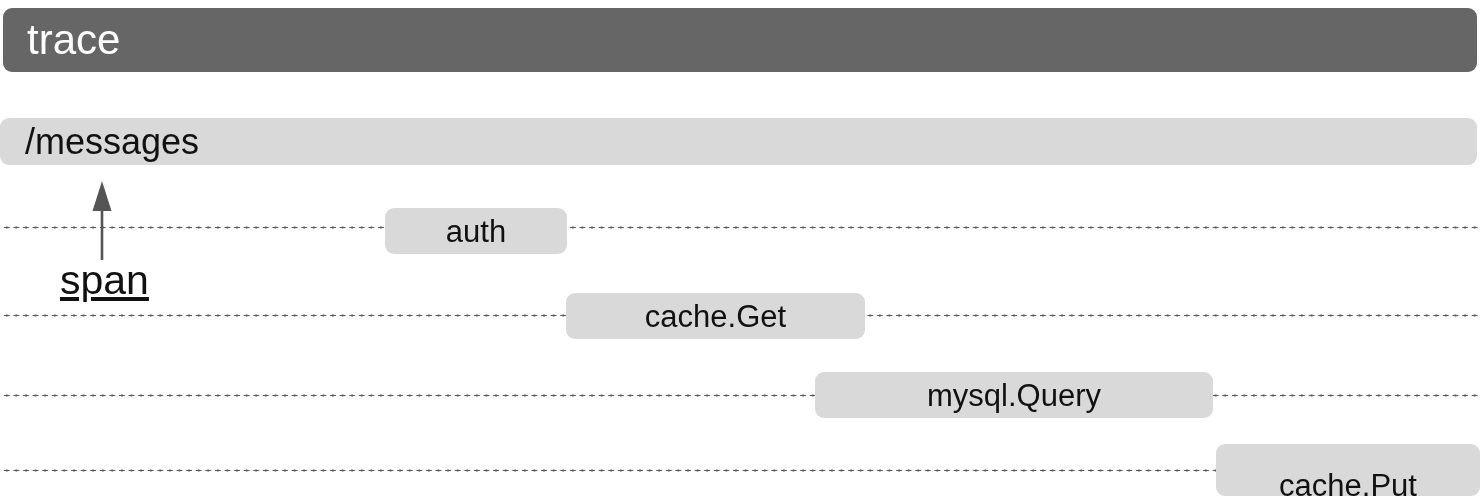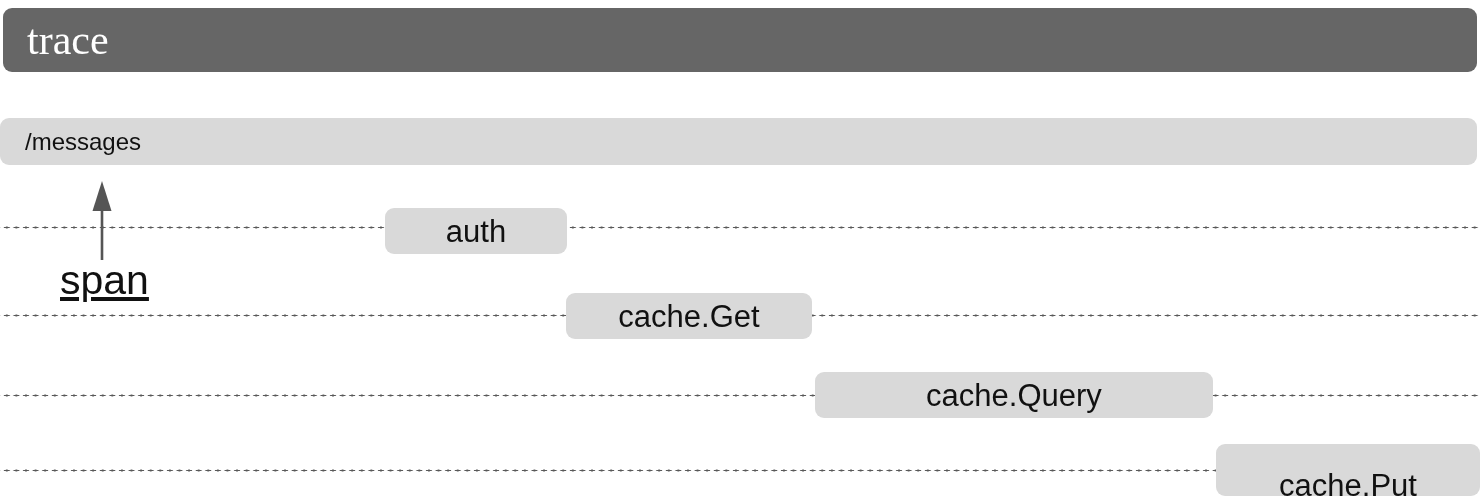"trace" .trace-bar { font-family: Liberation Serif, serif -> none }
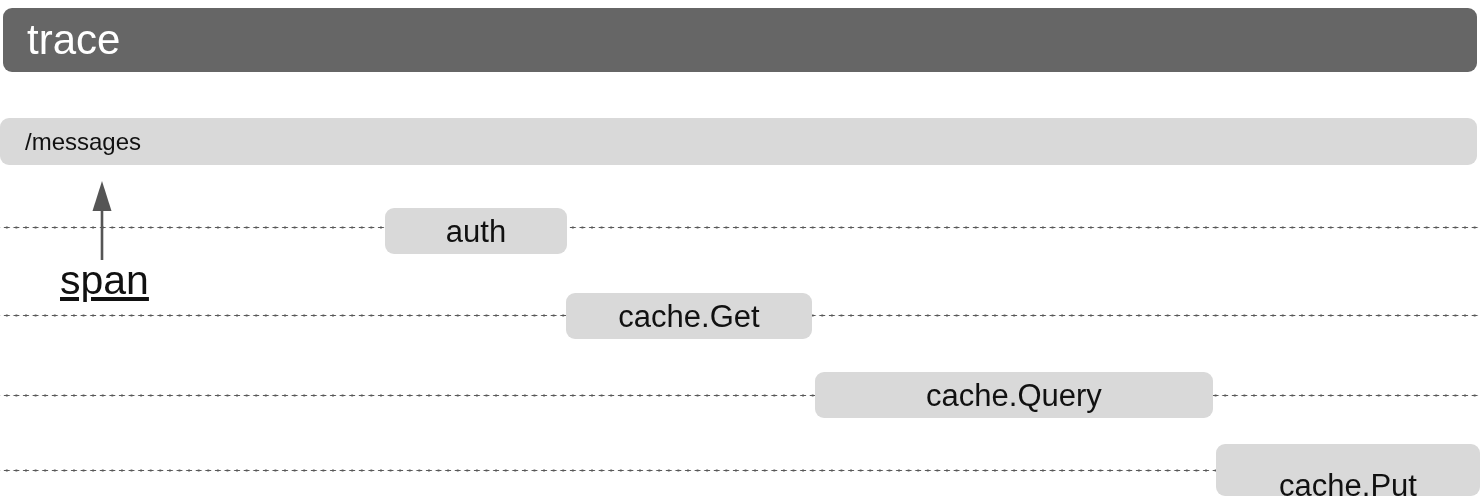"/messages" .root-bar .bar-label { font-size: 24px -> 36px }
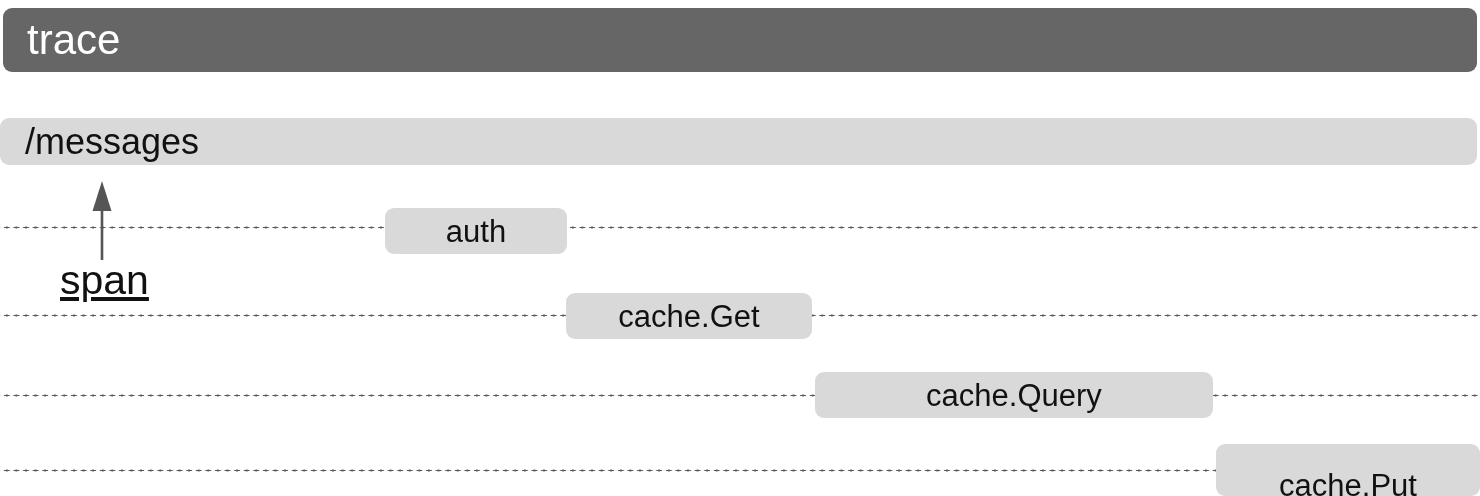"cache.Get" div.span-bar { width: 246px -> 299px }
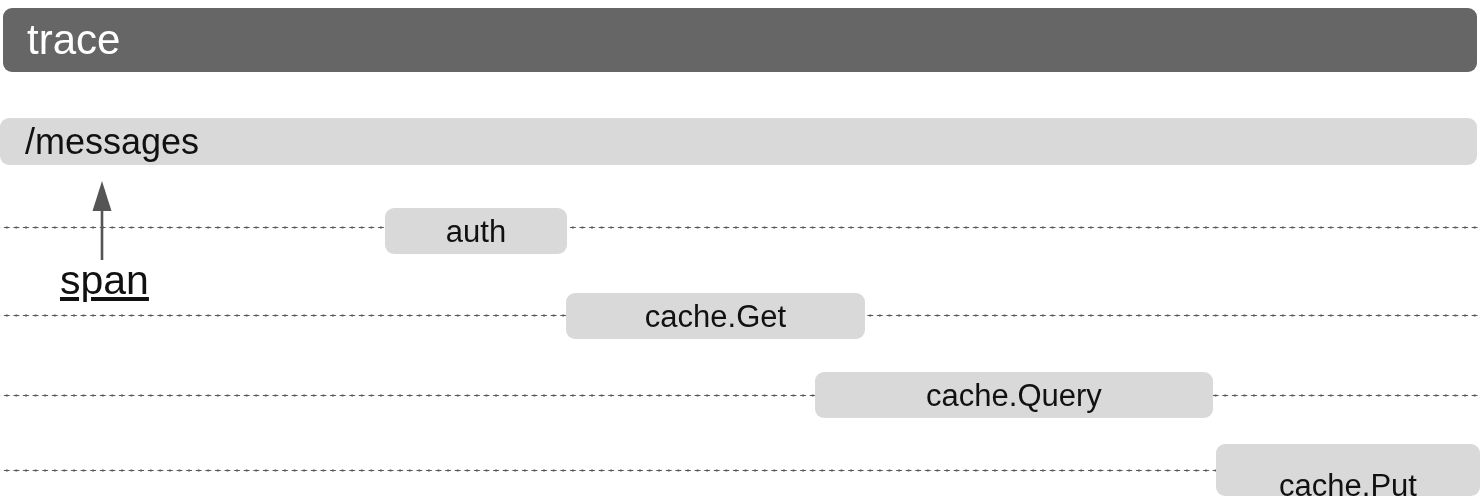"cache.Query" span.bar-label { text: cache.Query -> mysql.Query }
